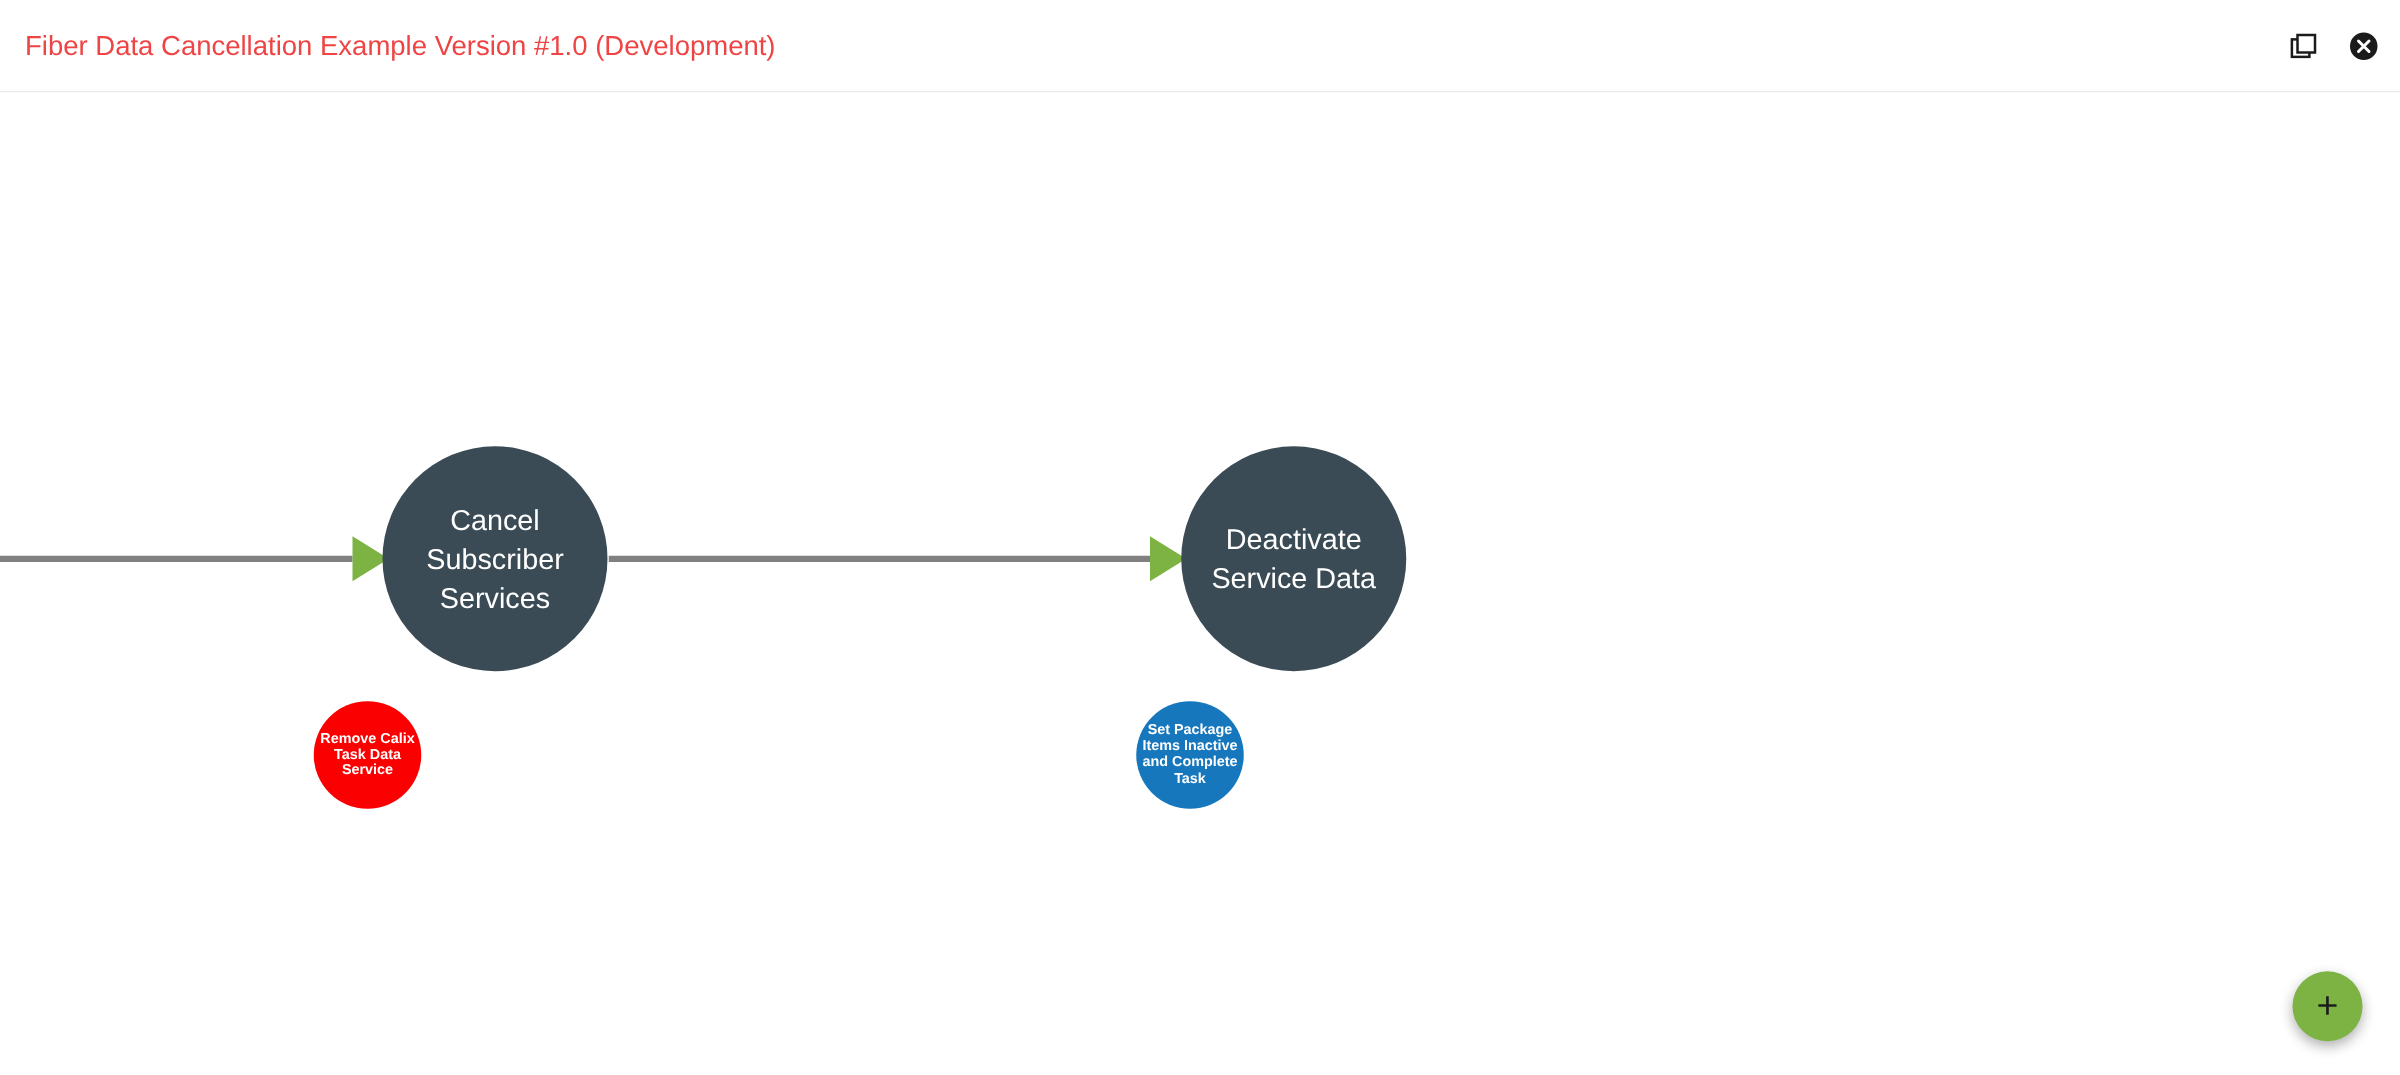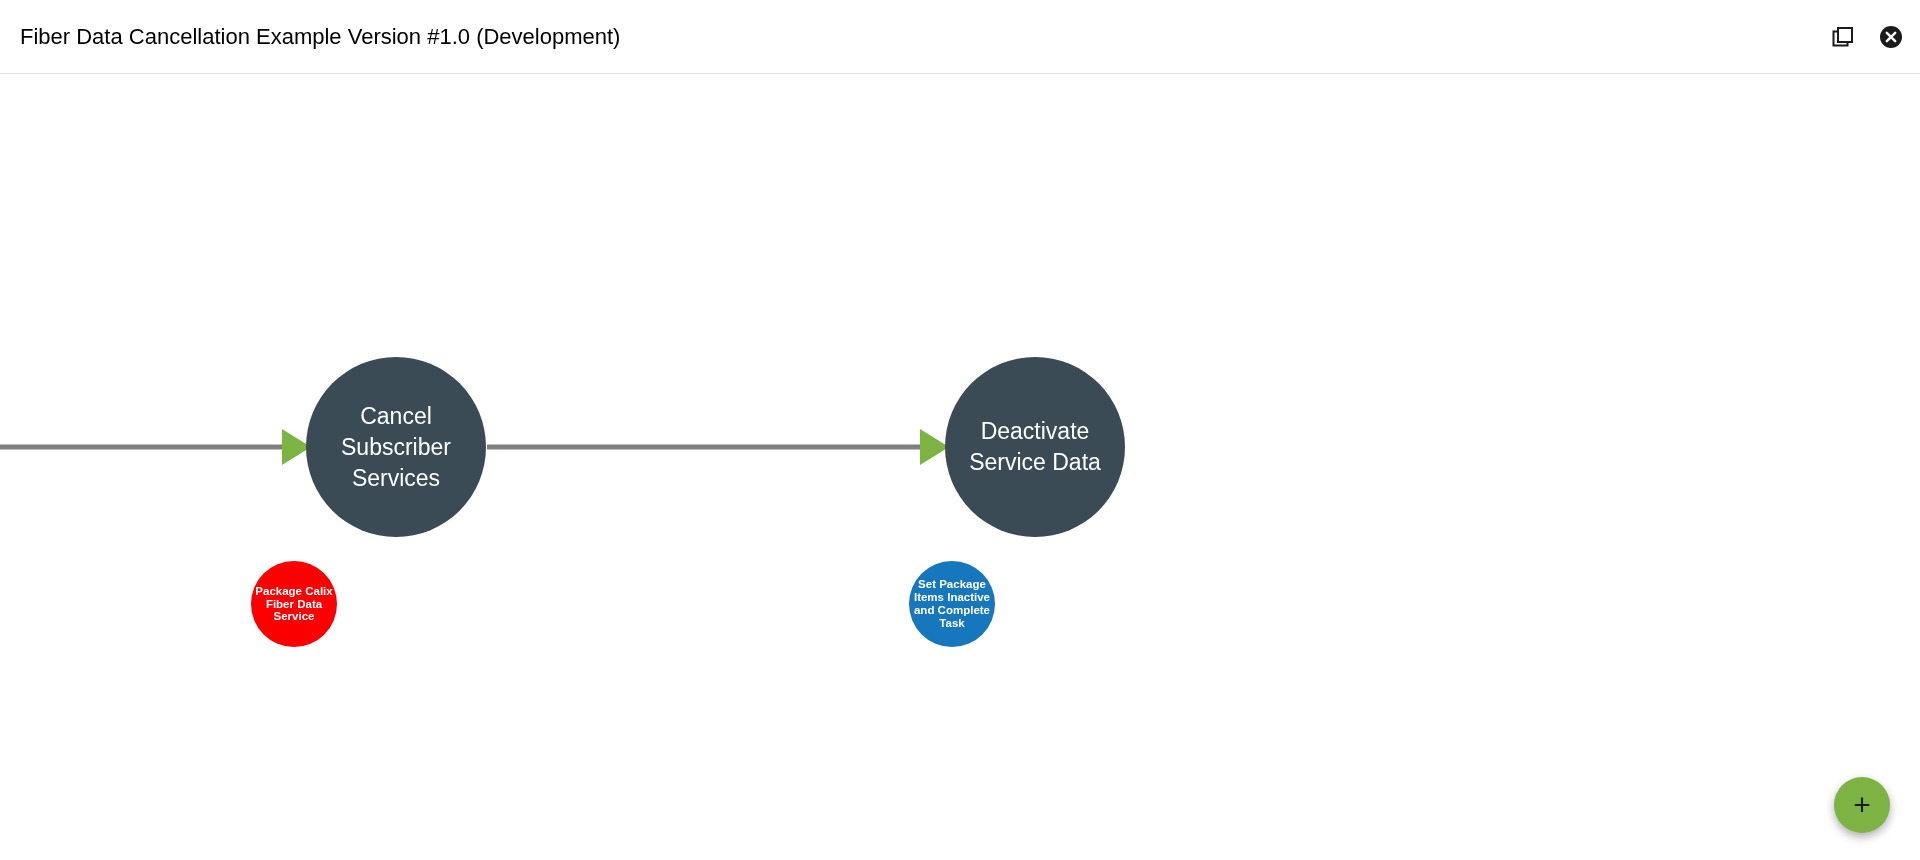"Fiber Data Cancellation Example Version" .header-title { color: #000000 -> #ef4444 }
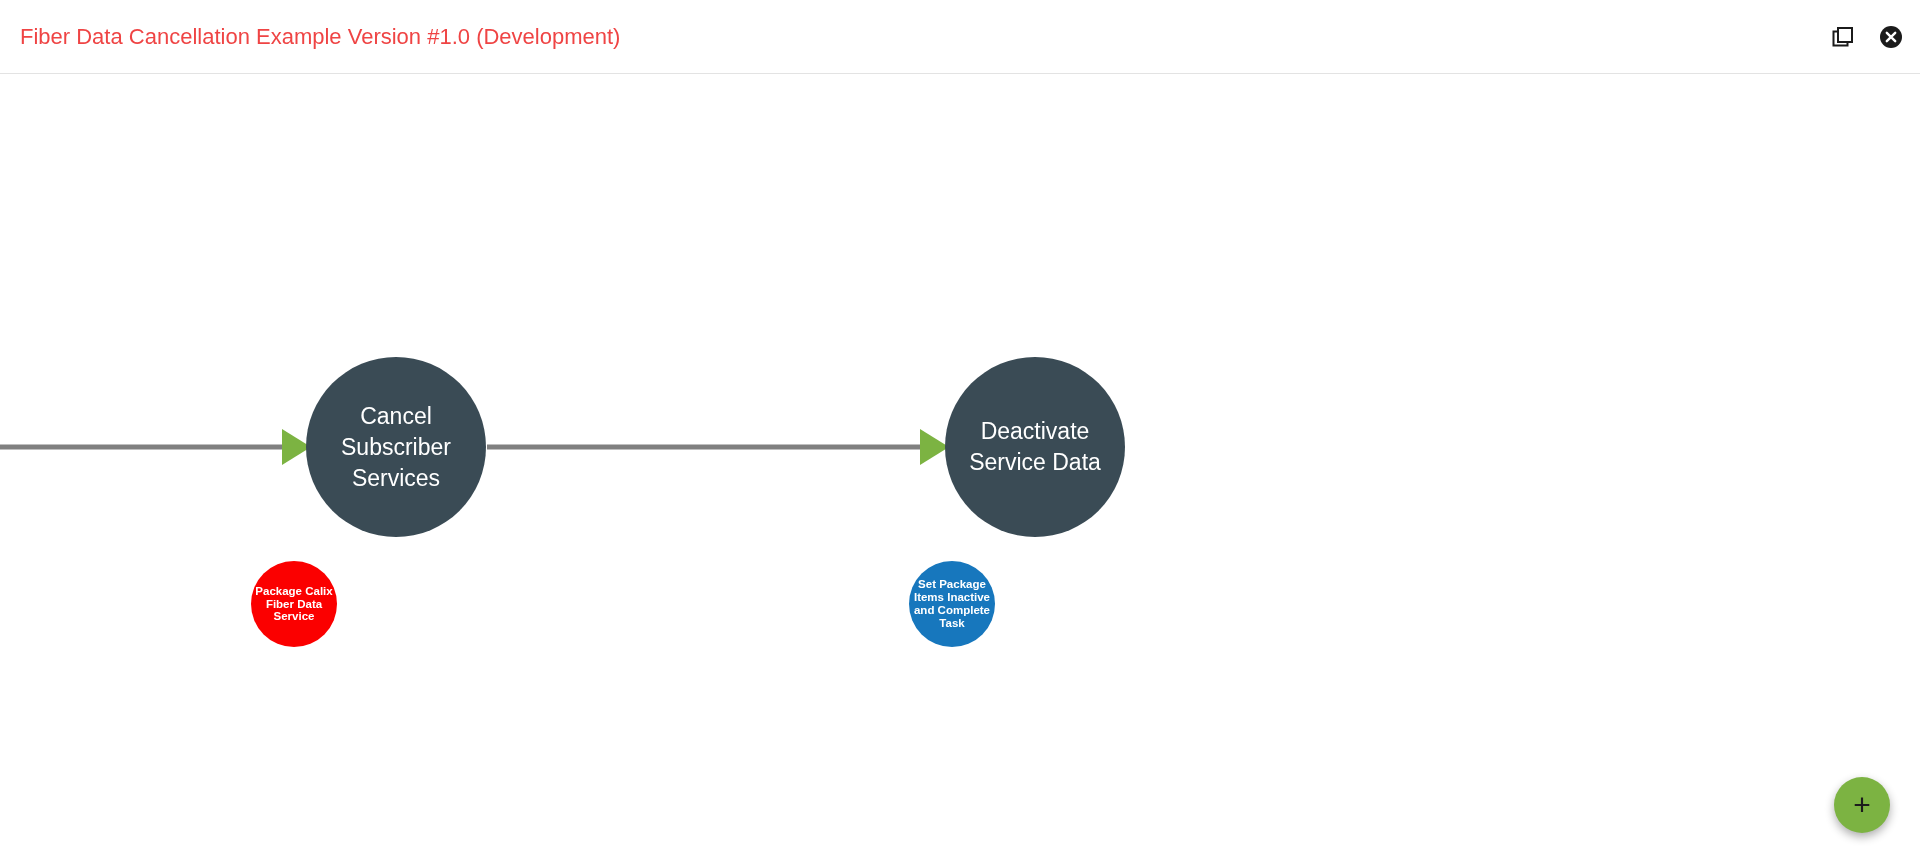"Package Calix Fiber Data Service" span.badge-text { text: Package Calix Fiber -> Remove Calix Task }
